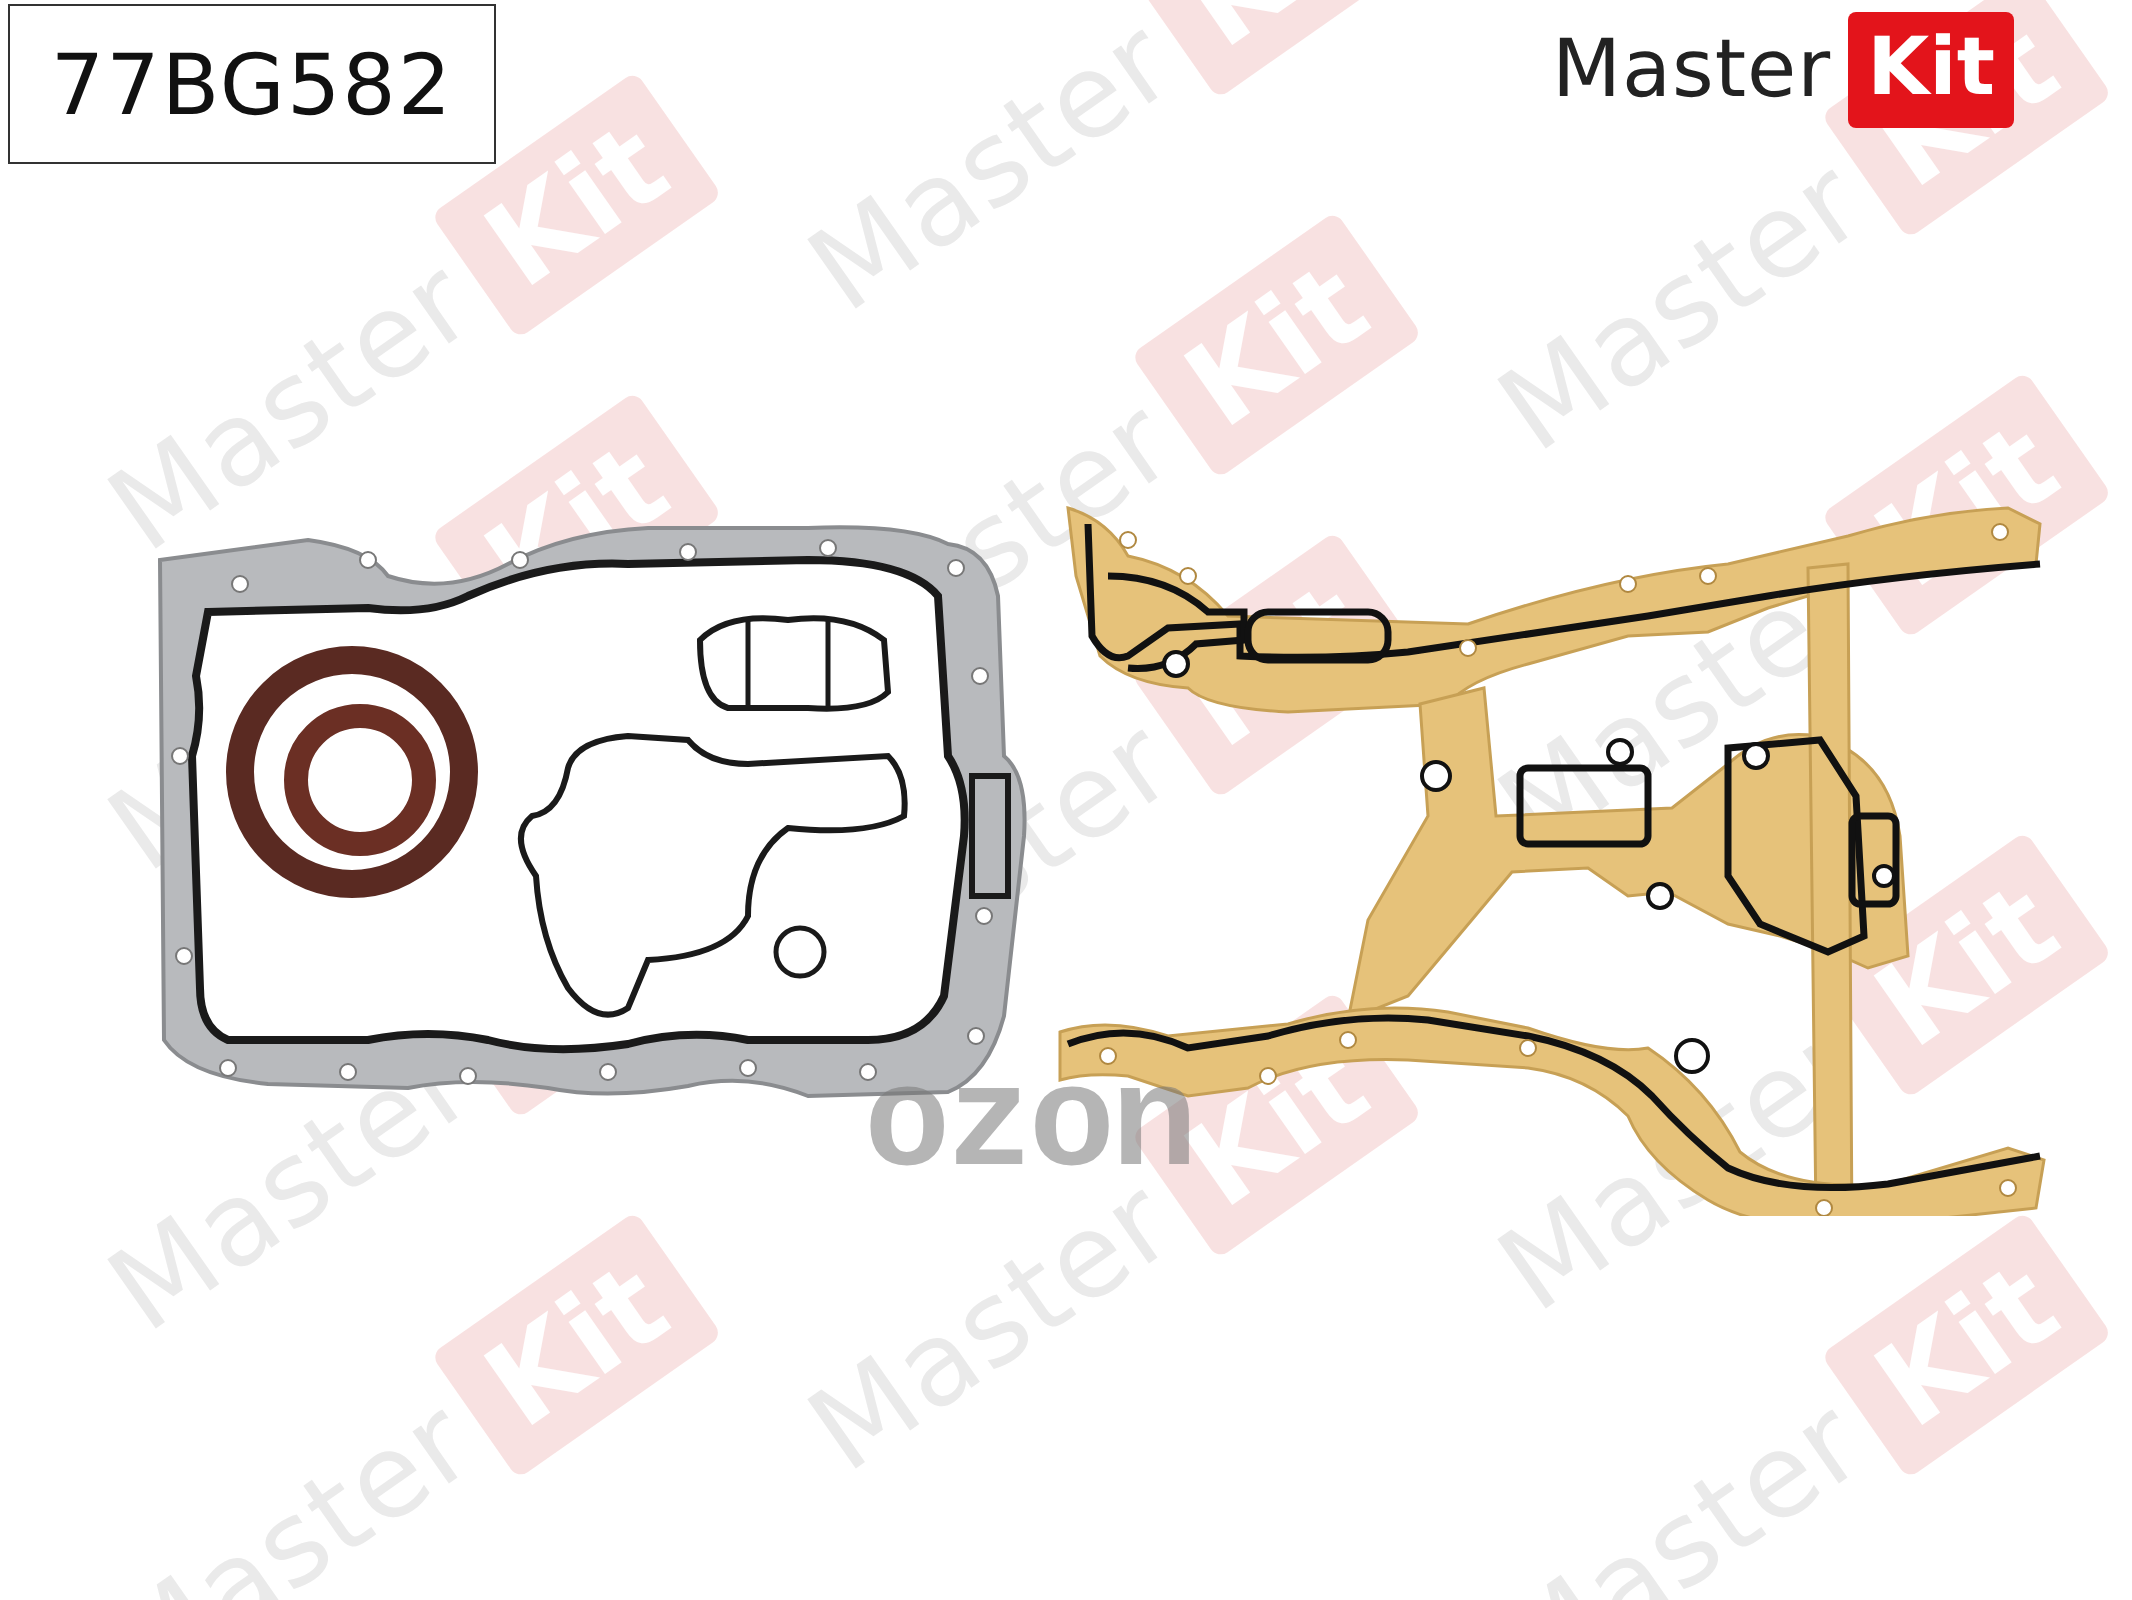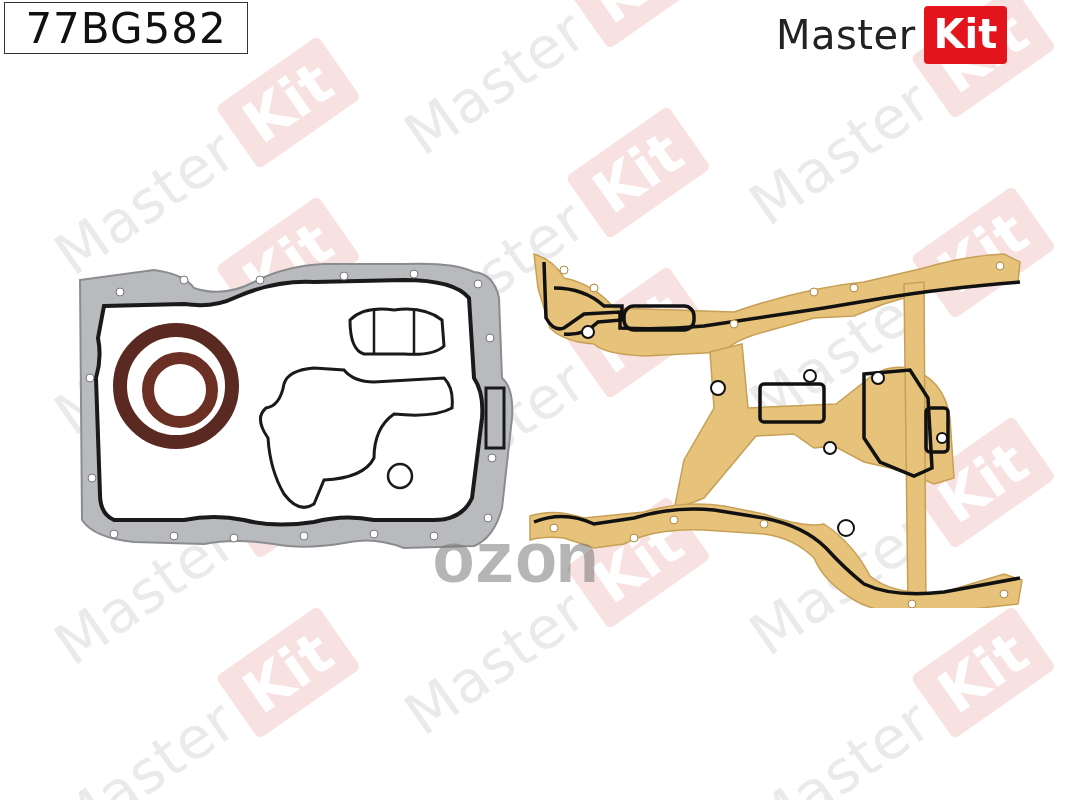"77BG582" .part-box { height: 52px -> 80px }
